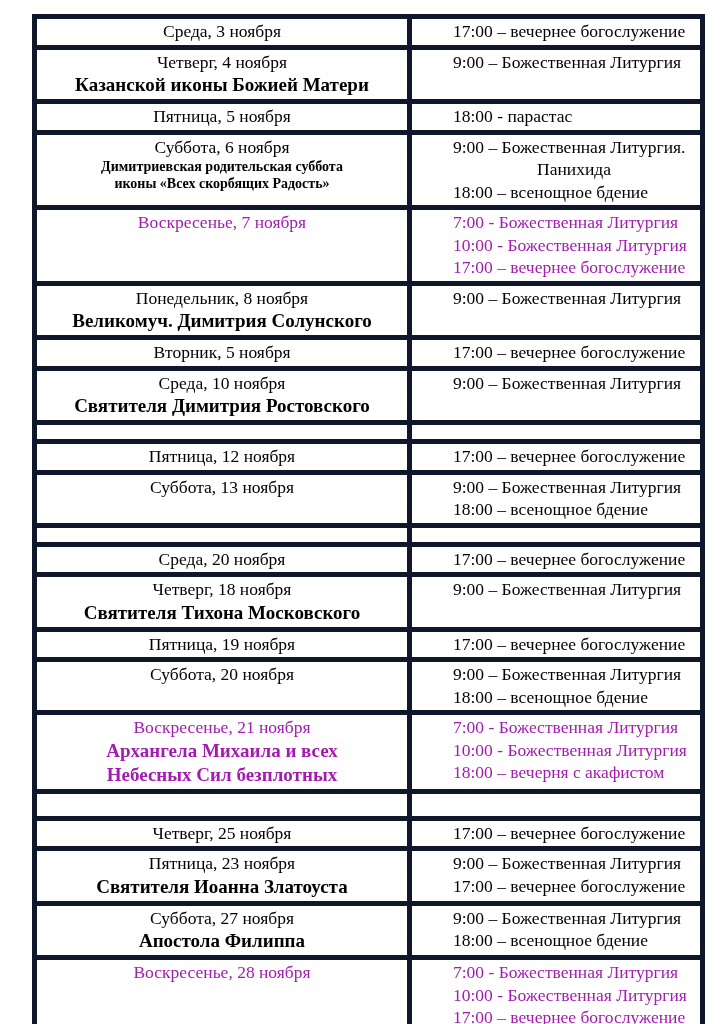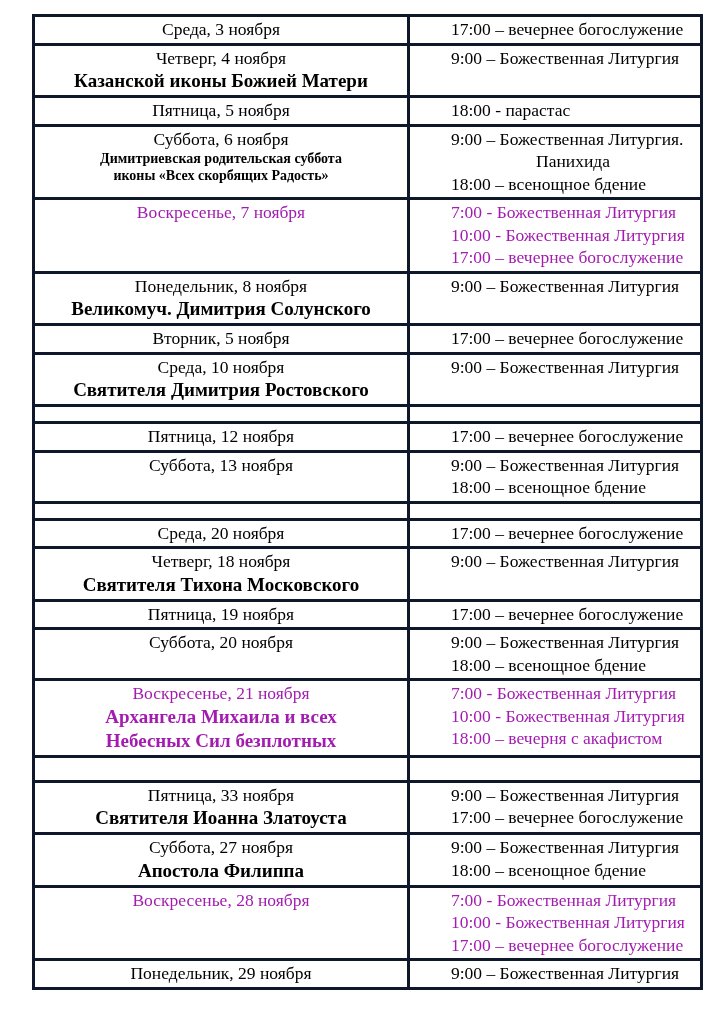"Среда, 3 ноября" table.schedule td { border: 3px solid #0f172a -> 5px solid #0f172a }
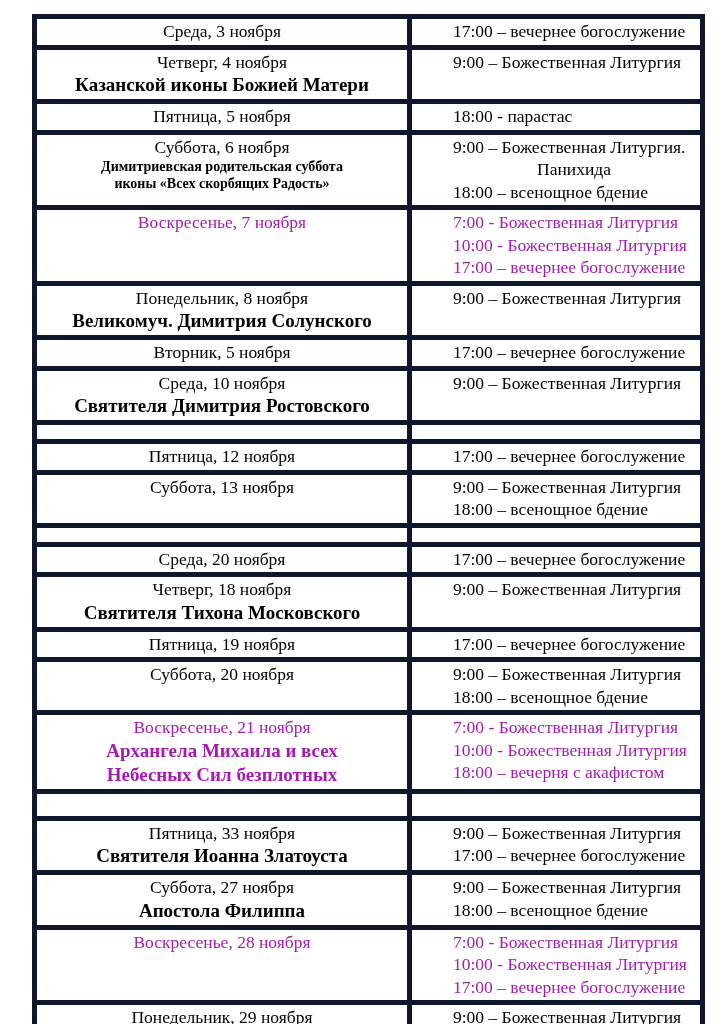"Четверг, 25 ноября" tr { html: none -> <tr> <td> <div> <div>Четверг, 25 ноября</div> </div> </td> <td> <div> <div>17:00 – вечернее богослужение</div> </div> </td> </tr> }
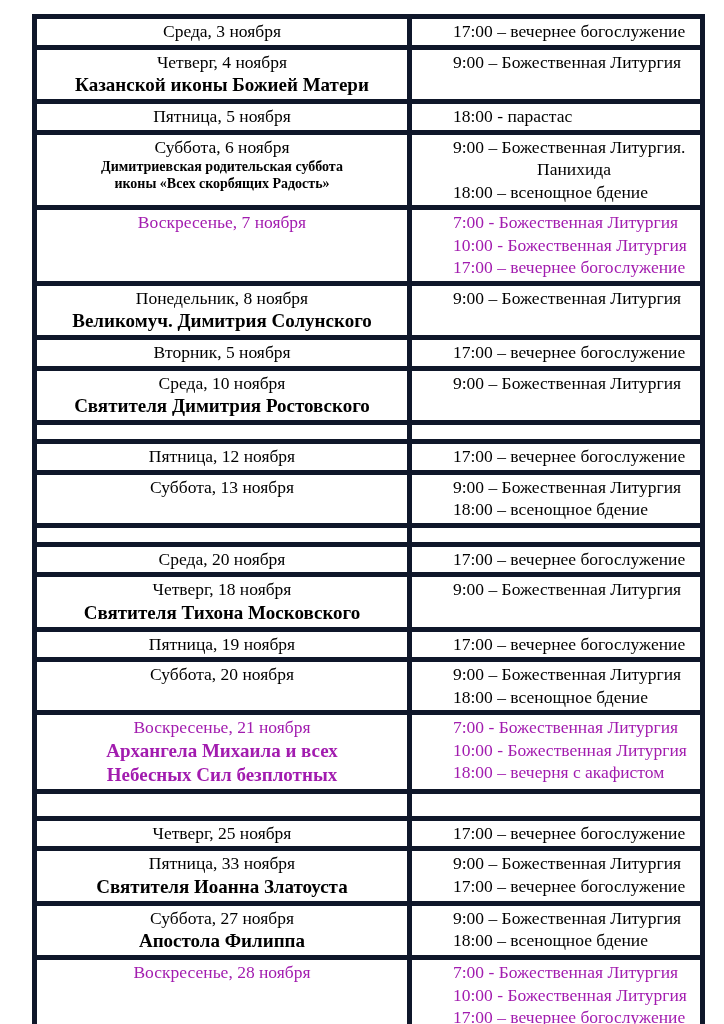"Пятница, 33 ноября" div.line { text: 33 -> 23 }
